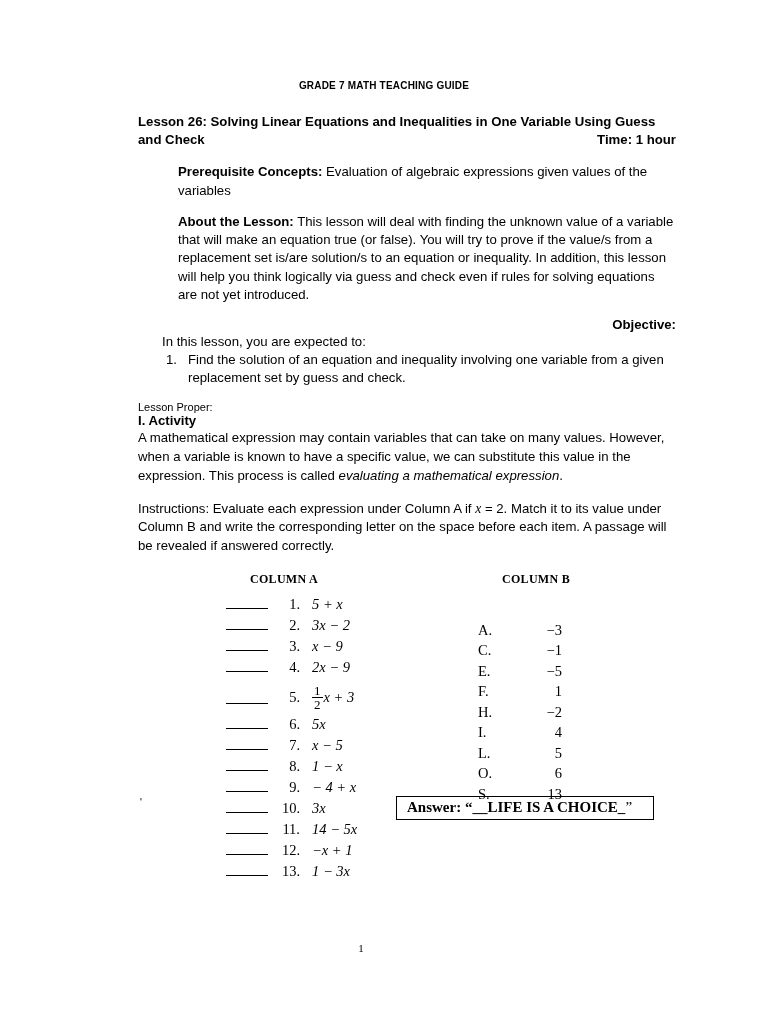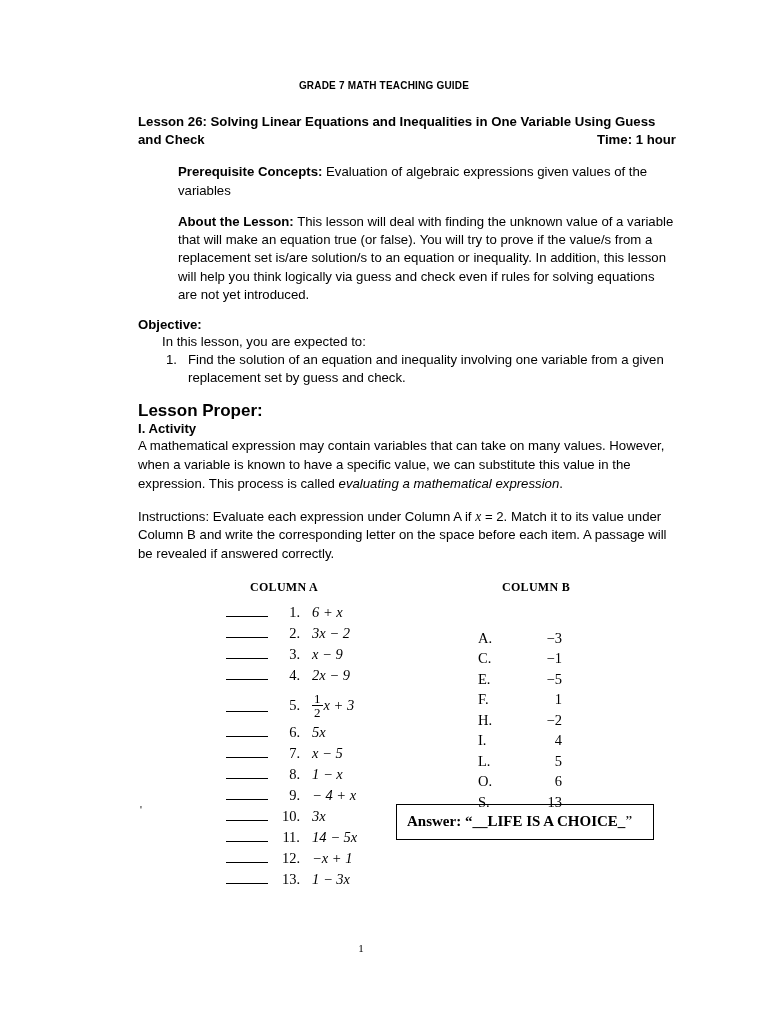"Objective:" .objective-head { text-align: none -> right }
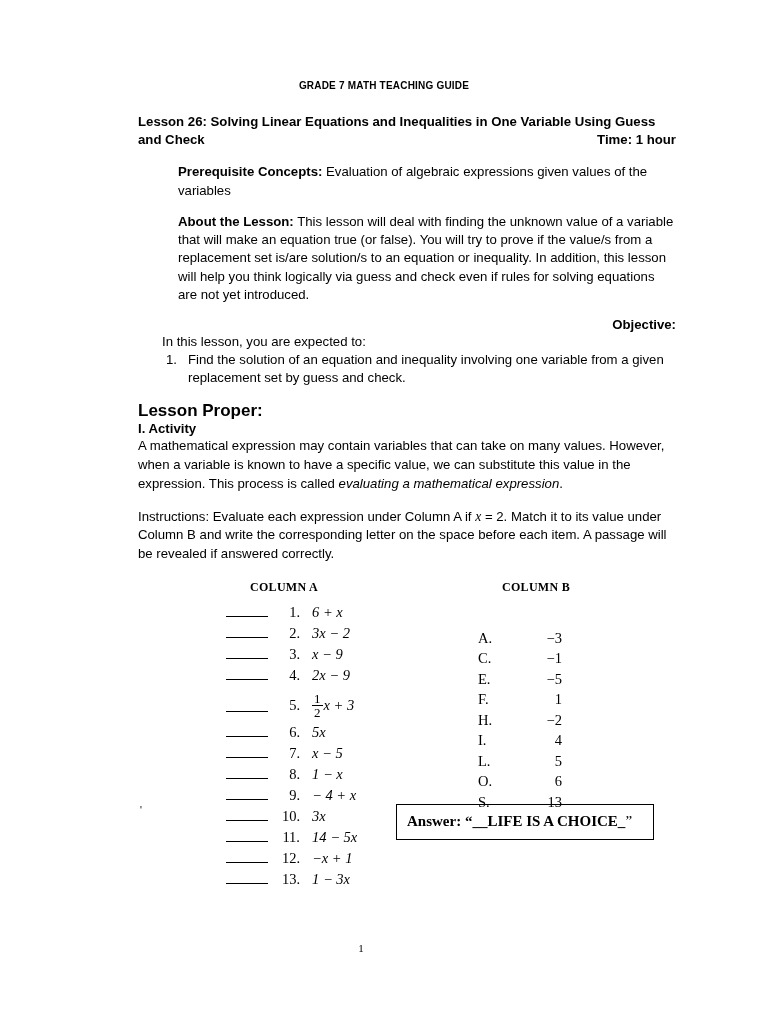"Lesson Proper:" .proper-head { font-size: 17px -> 11px; font-weight: bold -> normal }
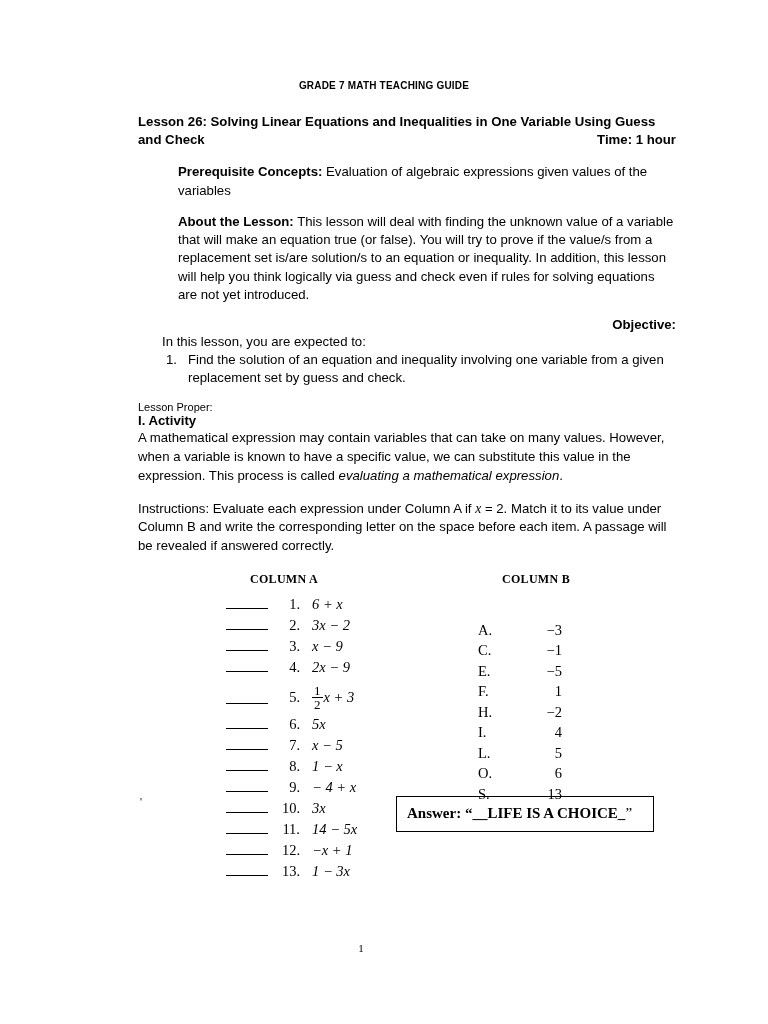"6 + x" span.expr { text: 6 -> 5 }
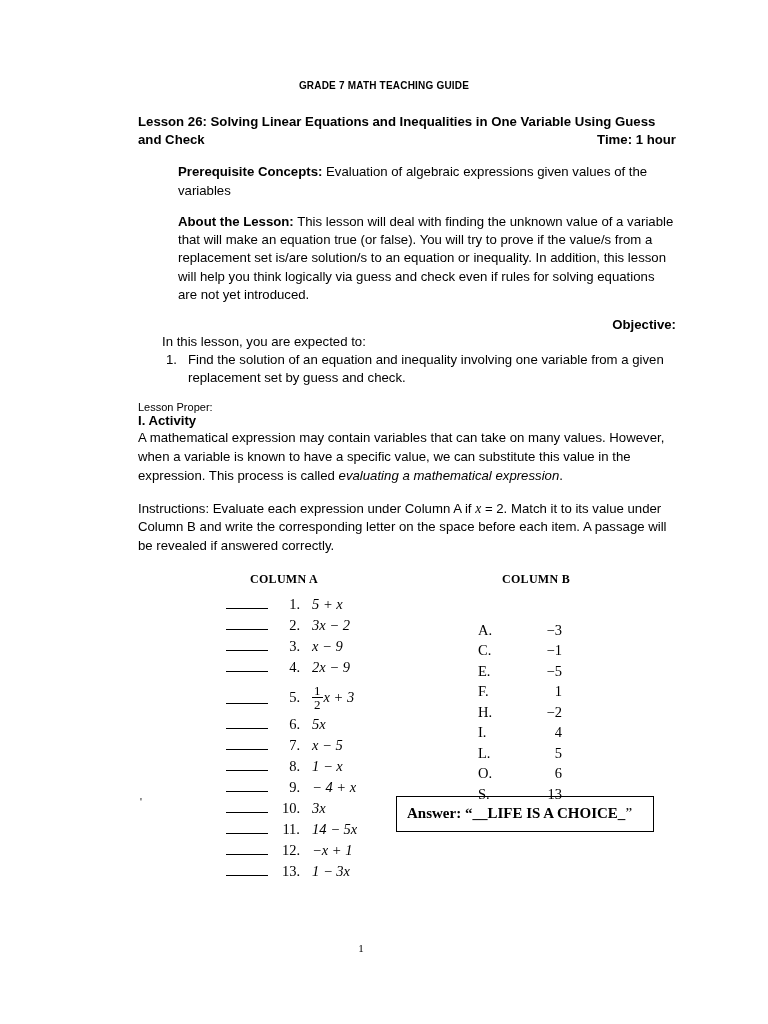"Answer: “" .answer-box { height: 36px -> 24px }
